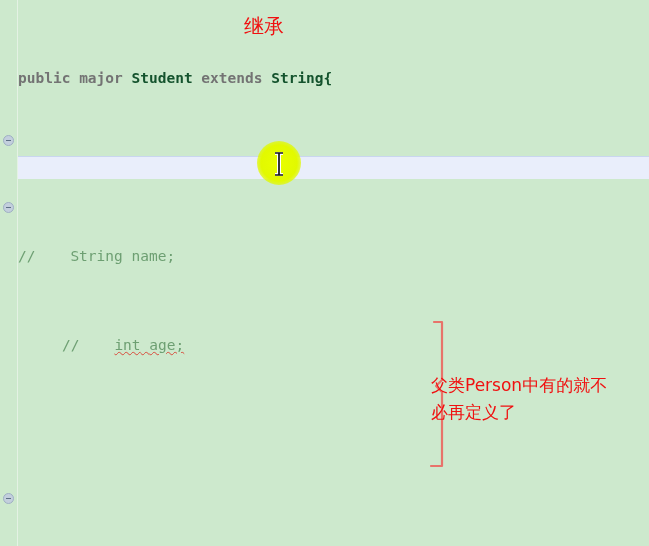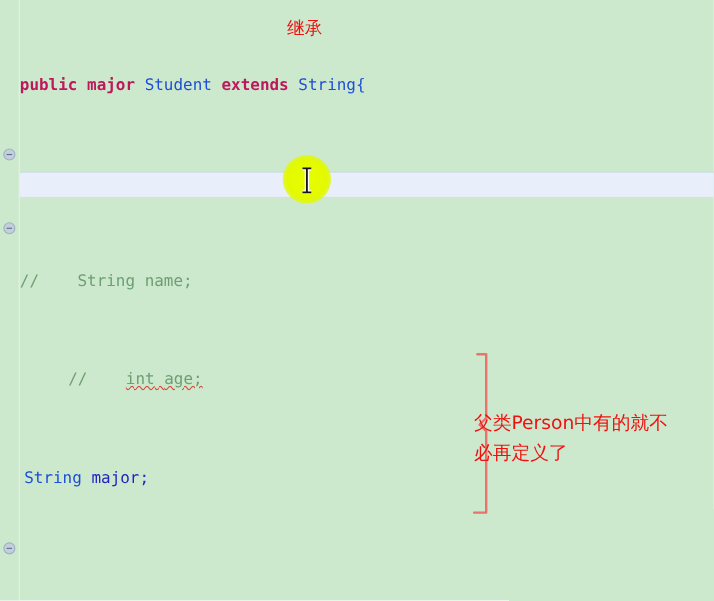"继承" #anno-inherit { font-size: 16px -> 20px; left: 261px -> 244px }
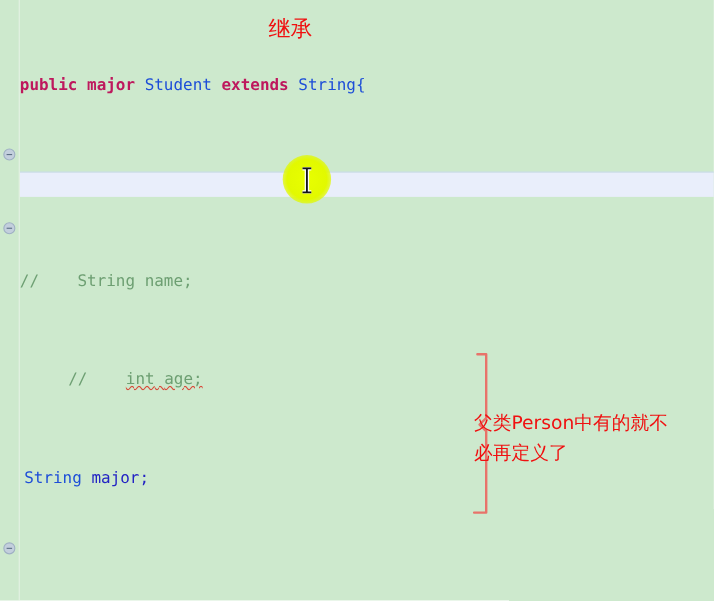"public" .kw { color: #be185d -> #737373 }
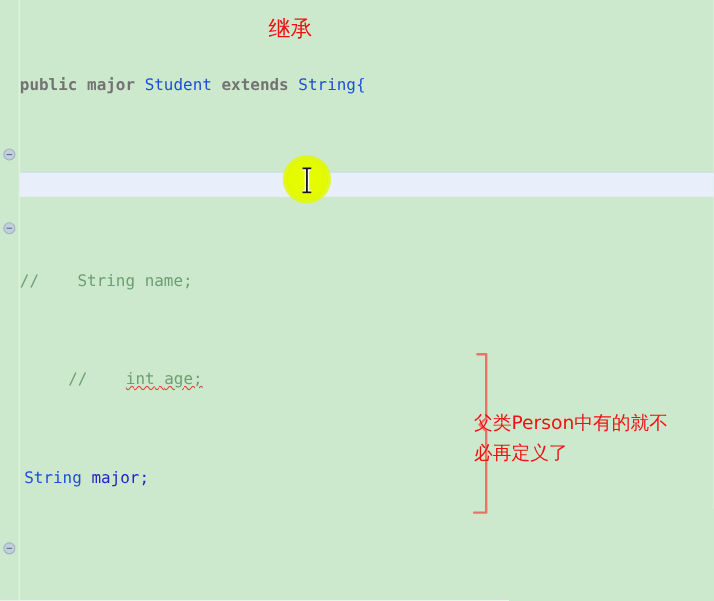"Student" .plain { color: #1d4ed8 -> #14532d; font-weight: none -> bold }
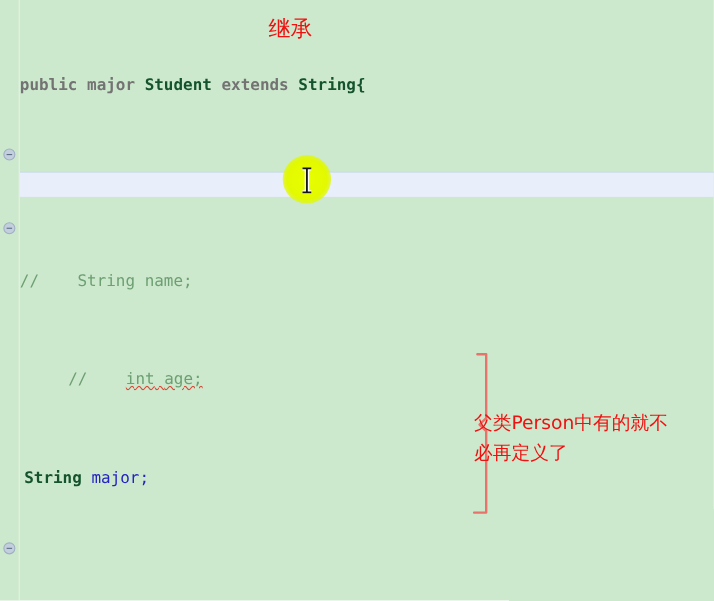"String major;" div.line { html: <div><span>String</span><span> </span><span>major;</span></div> -> none }
